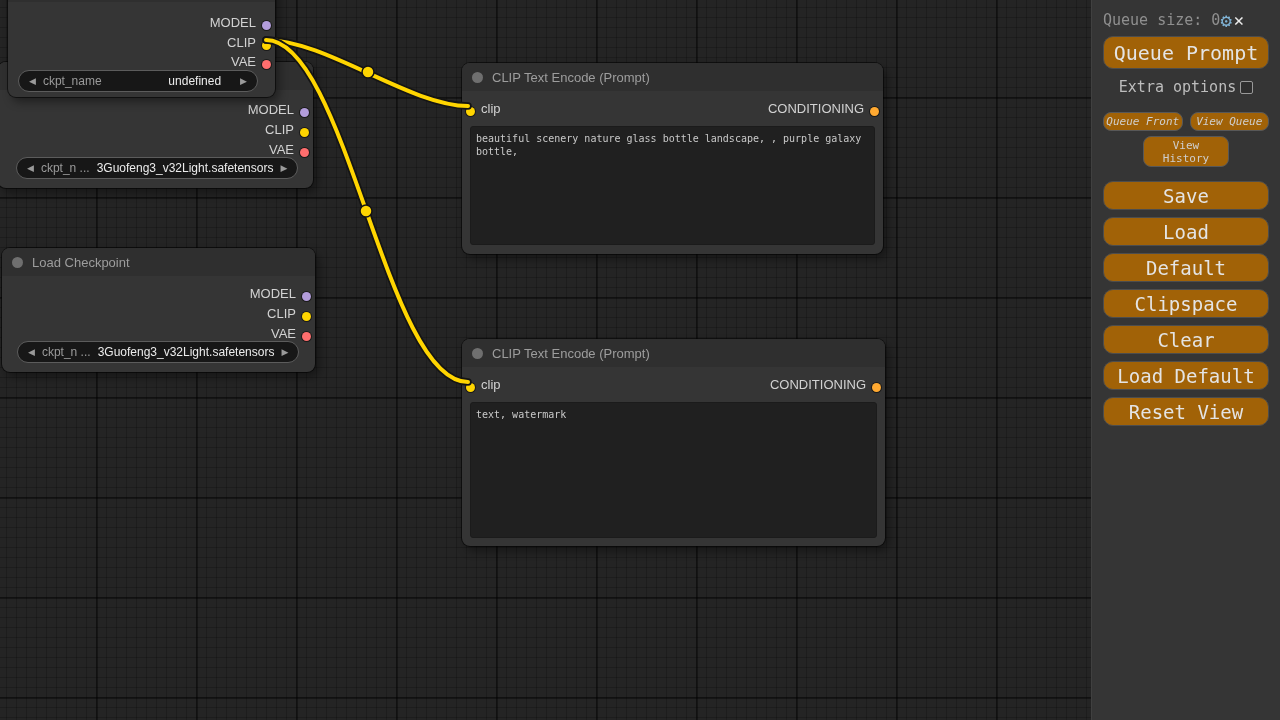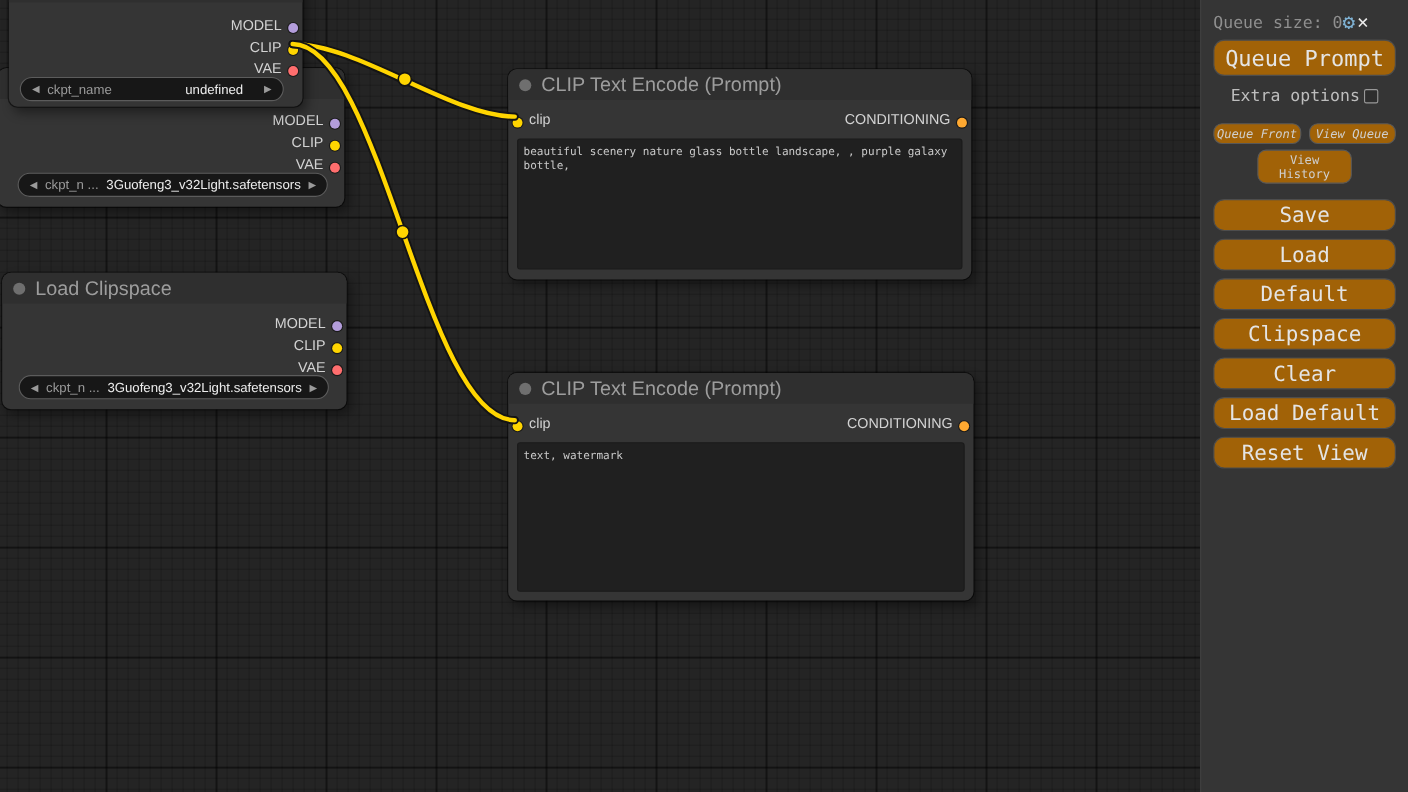"CLIP Text Encode (Prompt)" .title-text { font-size: 18px -> 13px }
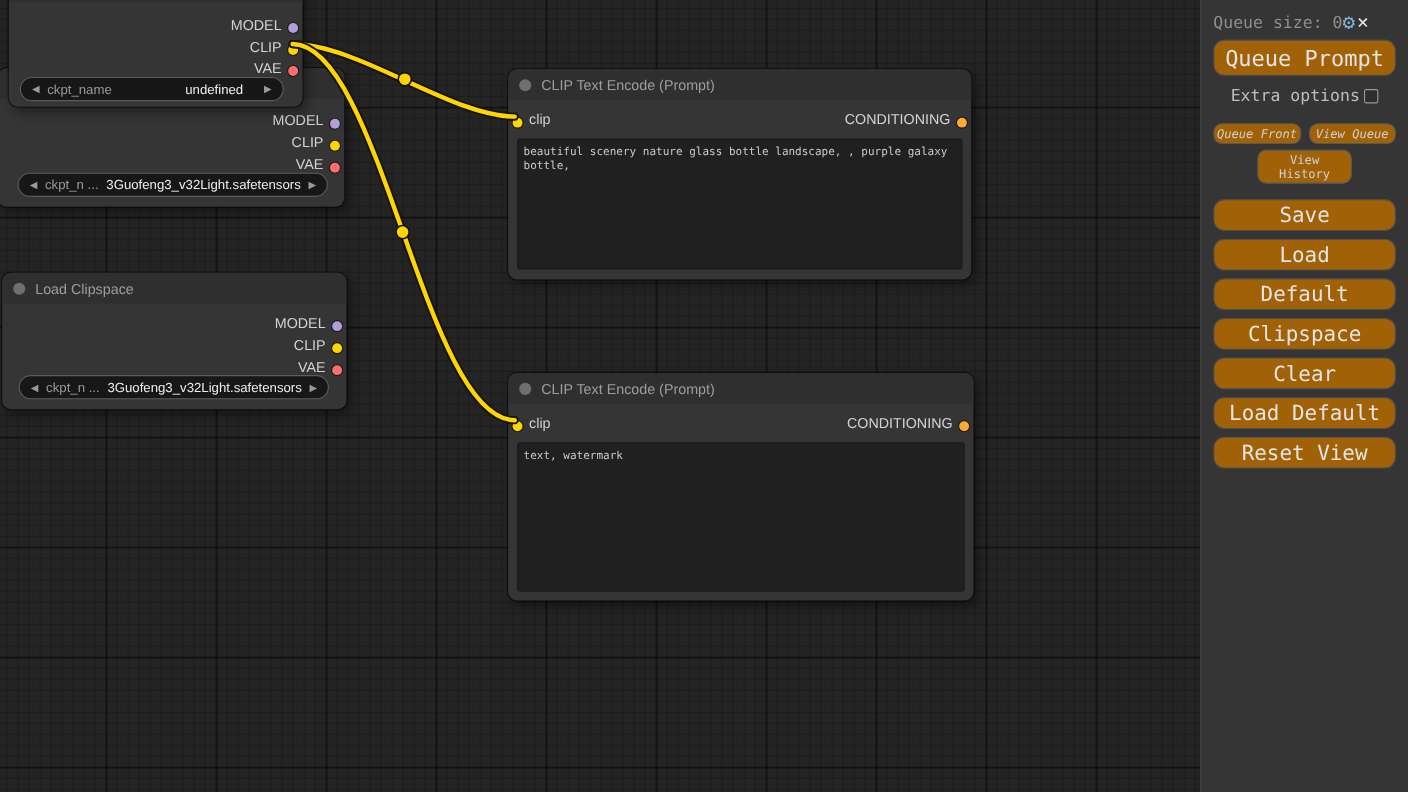"Load Clipspace" span.title-text { text: Clipspace -> Checkpoint }
